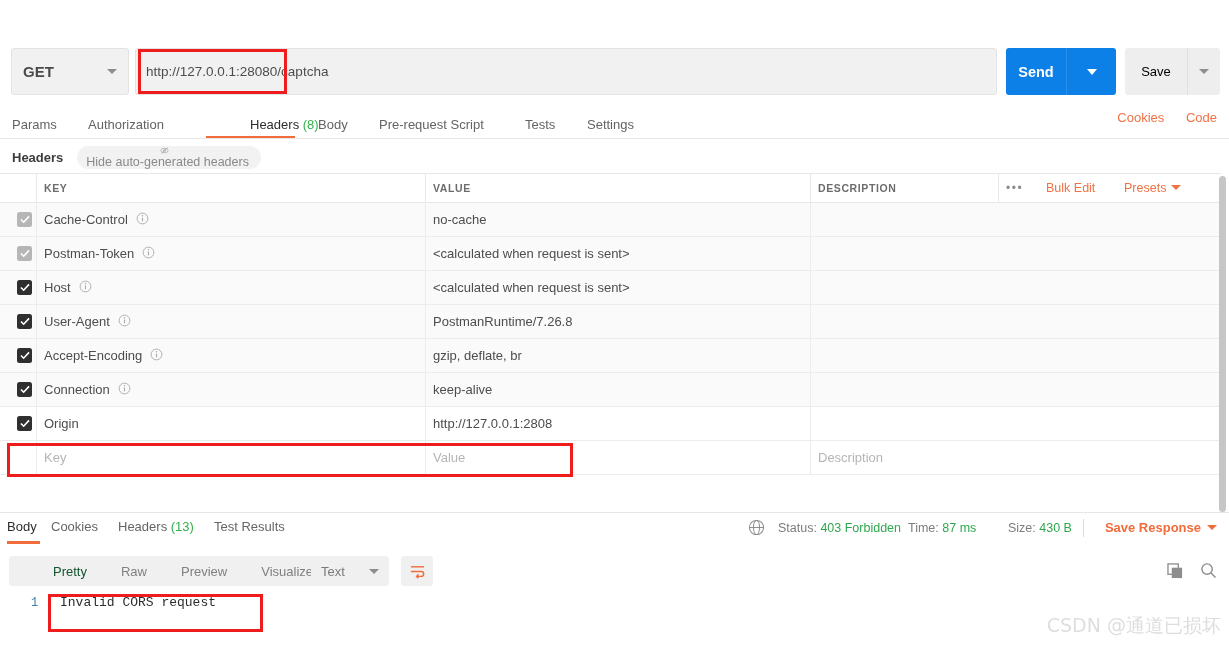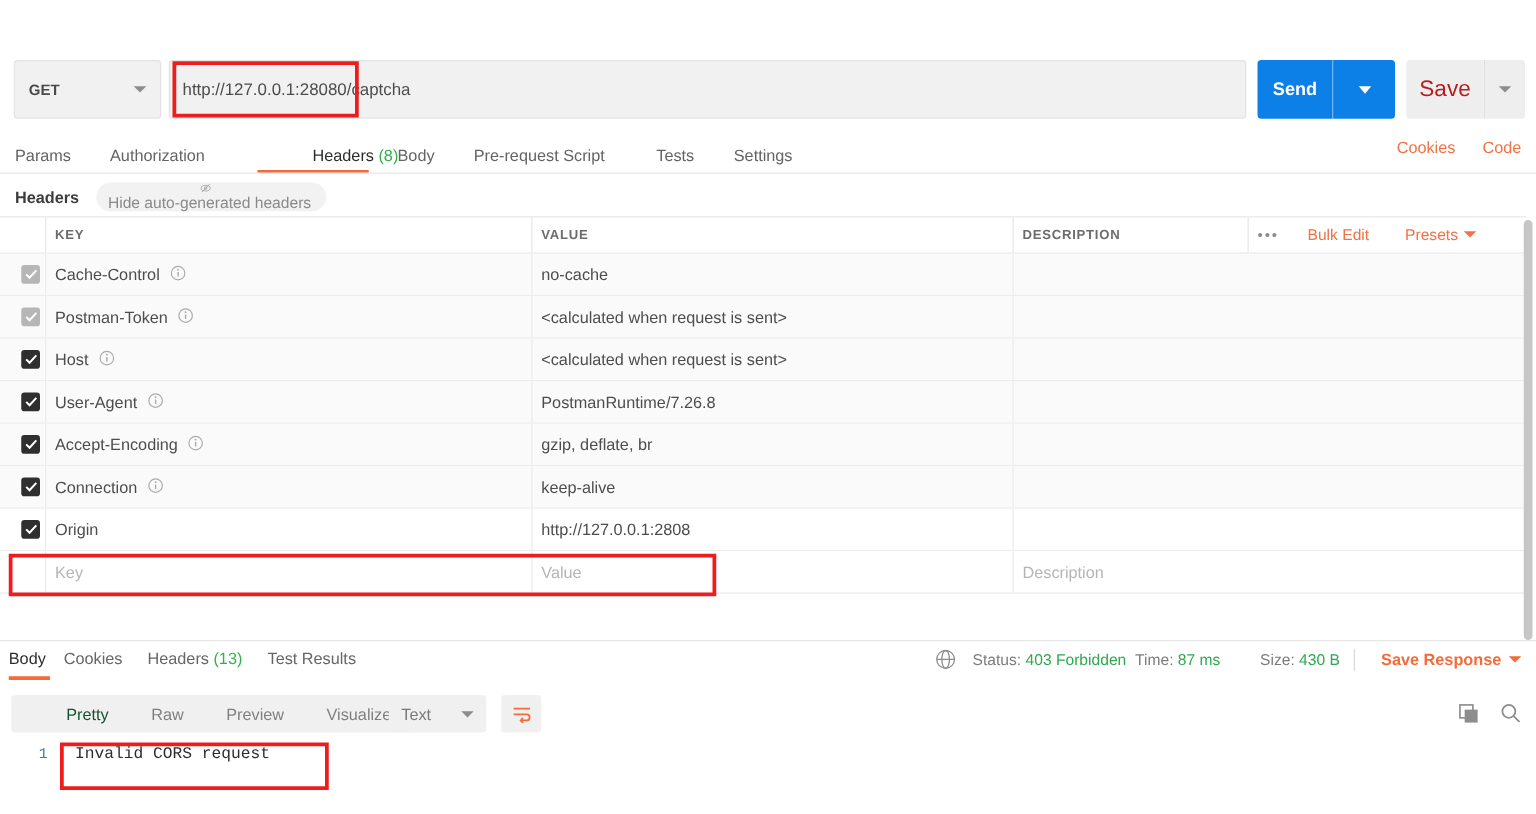"GET" .method-text { font-size: 12px -> 15px }
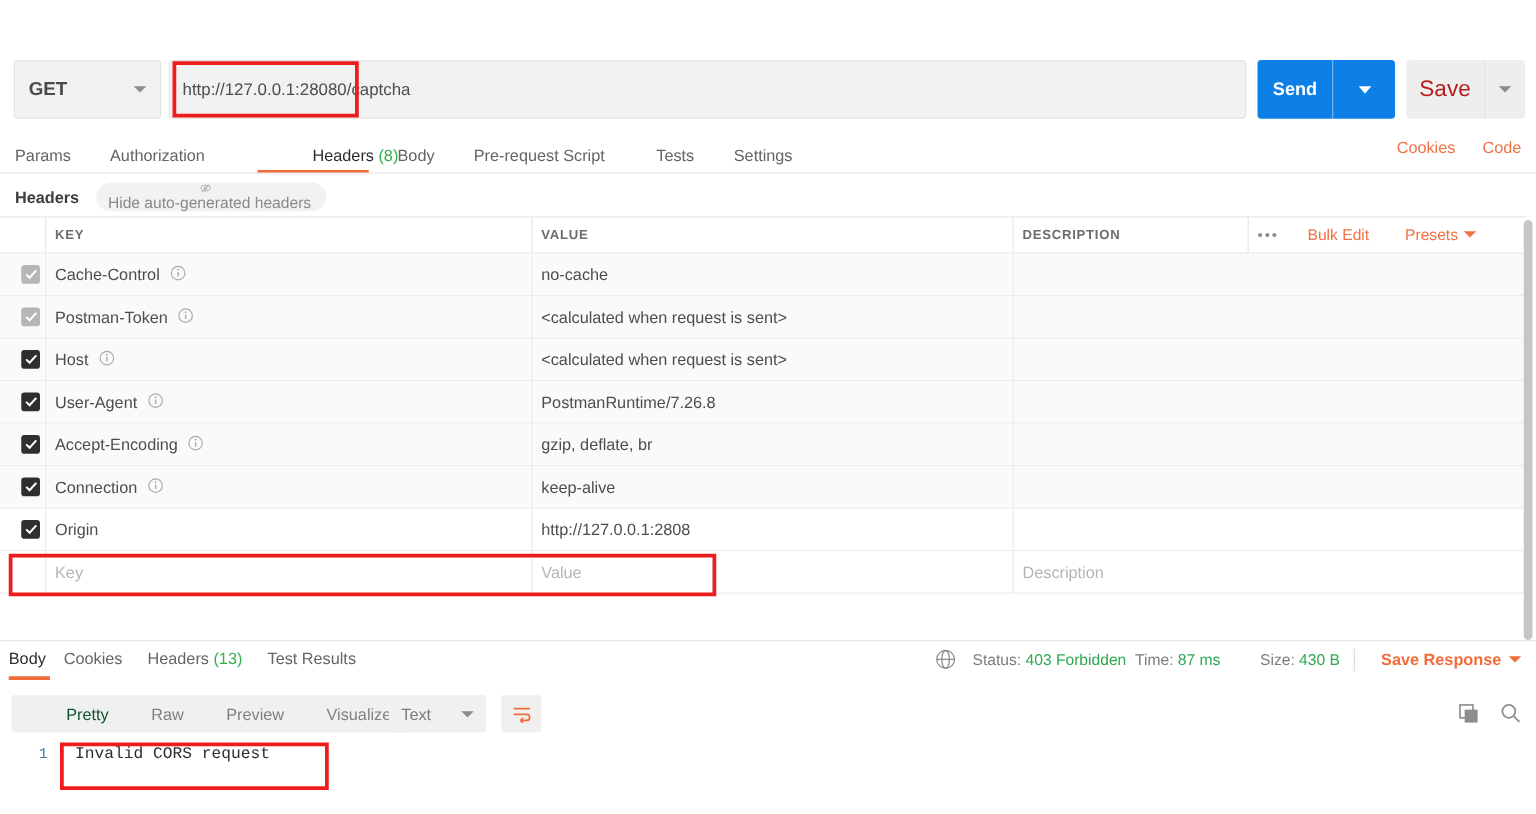"Save" .save-btn { color: #b91c1c -> #000000; font-size: 18px -> 13px }
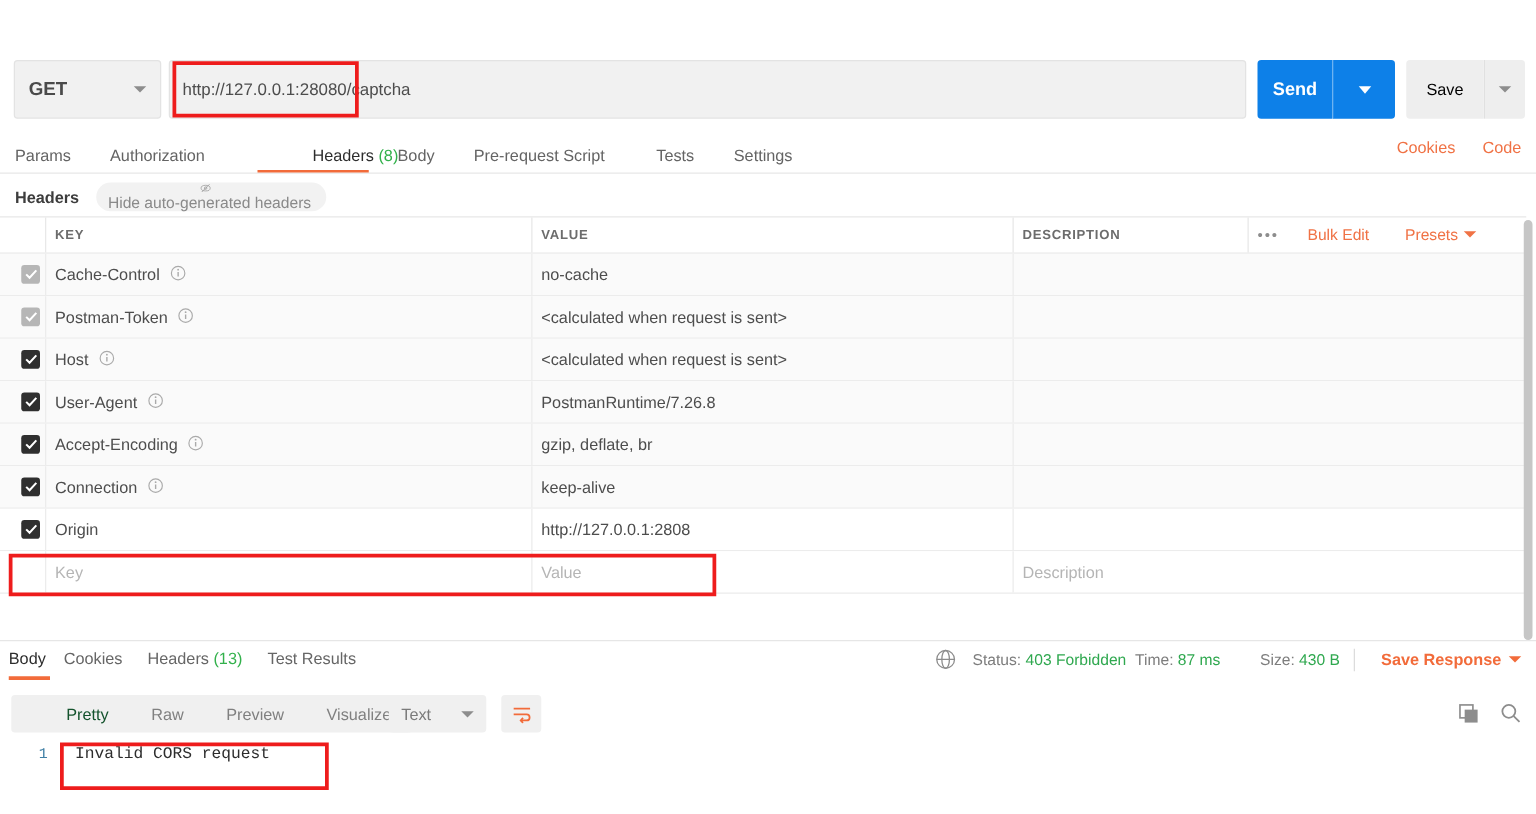"CSDN @通道已损坏" div.watermark { html: none -> <div>CSDN @通道已损坏</div> }
